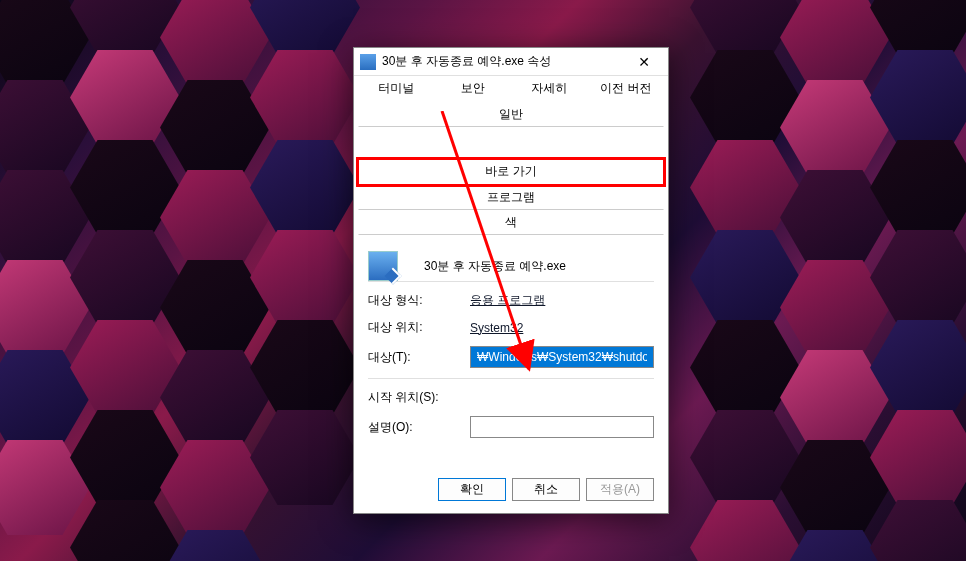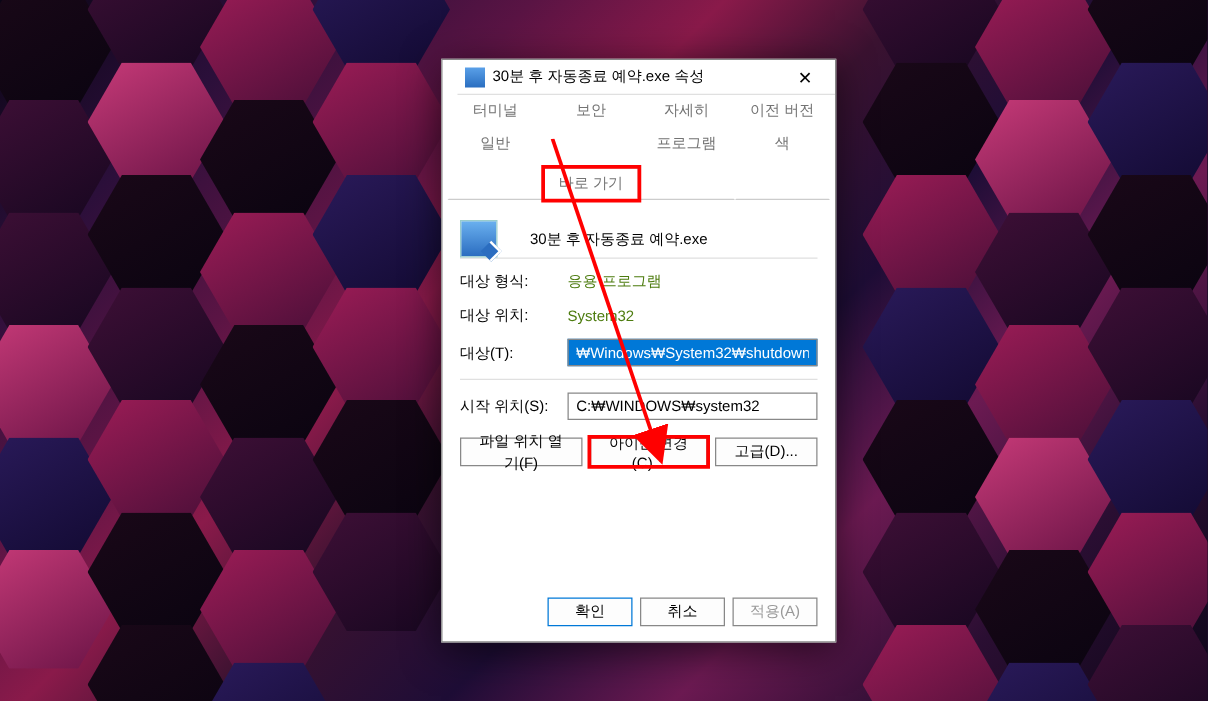"30분 후 자동종료 예약.exe 속성" .titlebar { margin-left: 12px -> none }
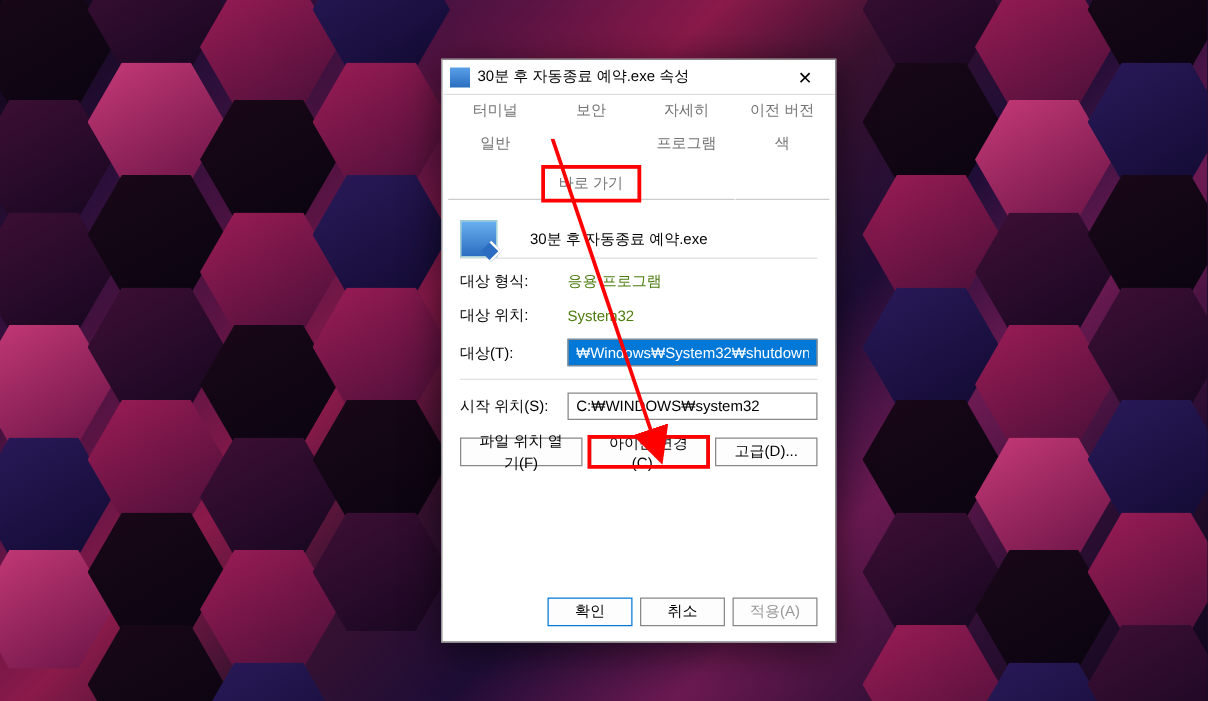"터미널" .tab { color: #737373 -> #000000 }
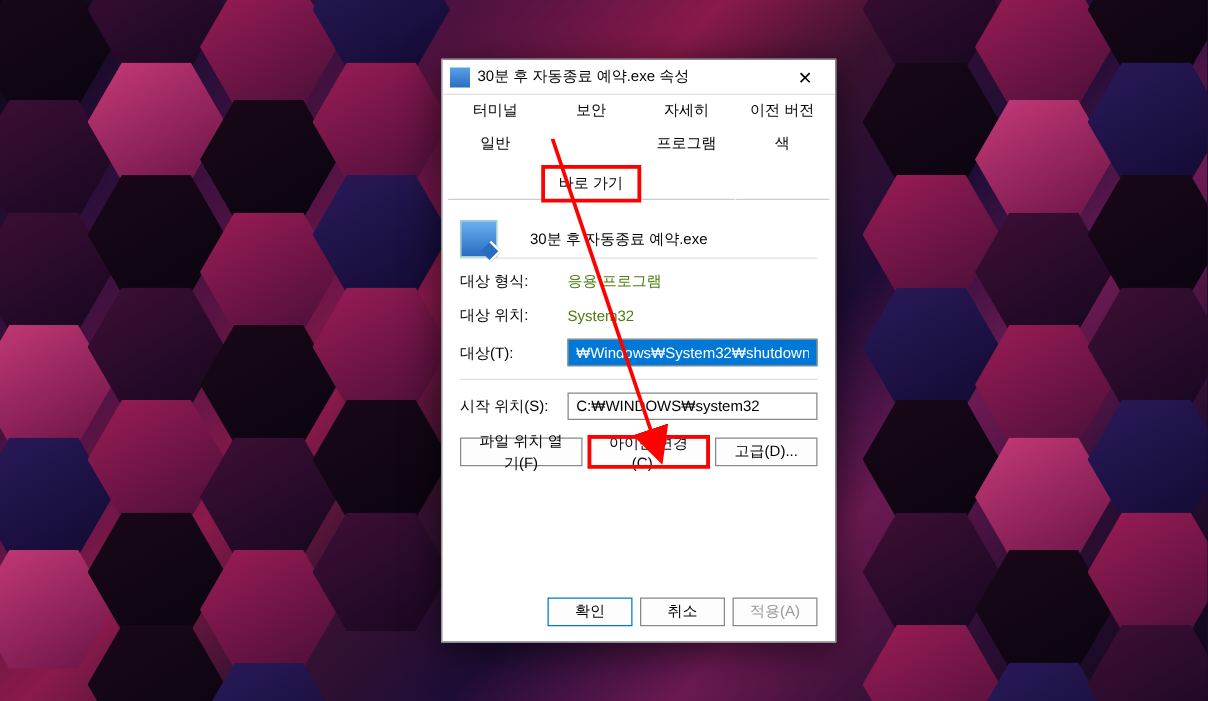"일반" .tab-row.bottom { flex-direction: none -> column }
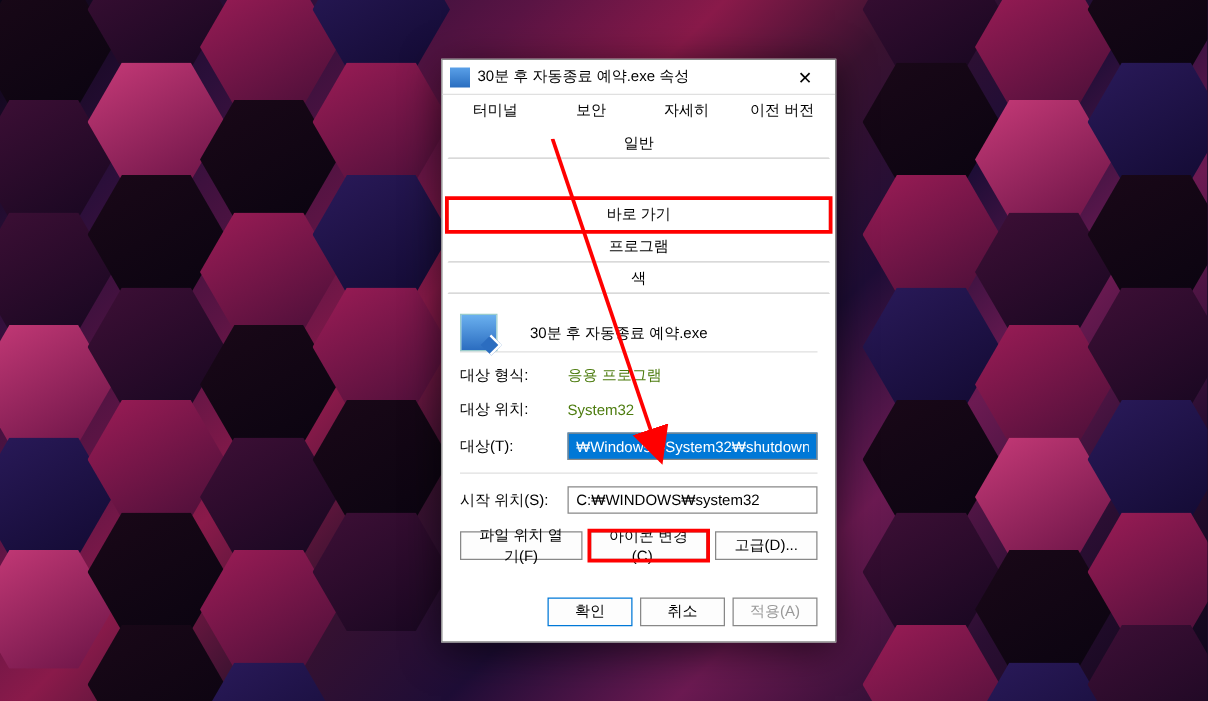"대상 형식:" .field-row { gap: 8px -> 24px }
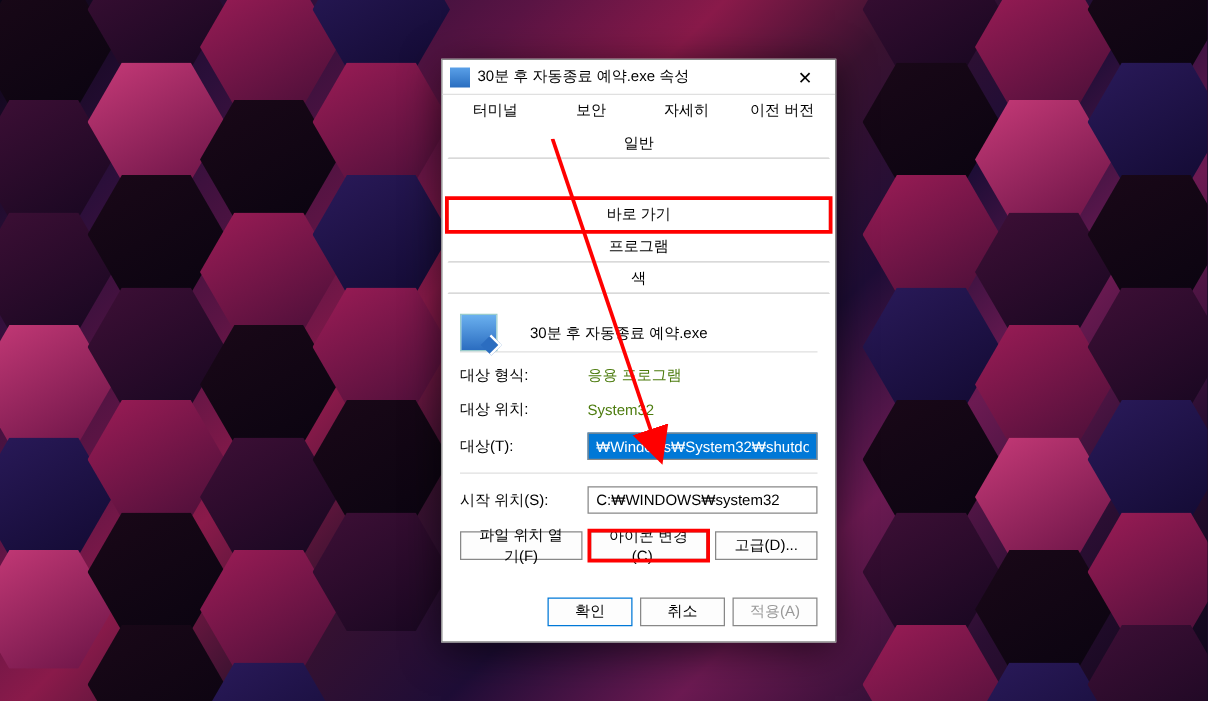"응용 프로그램" .field-value { color: #4d7c0f -> #0f172a; text-decoration: none -> underline }
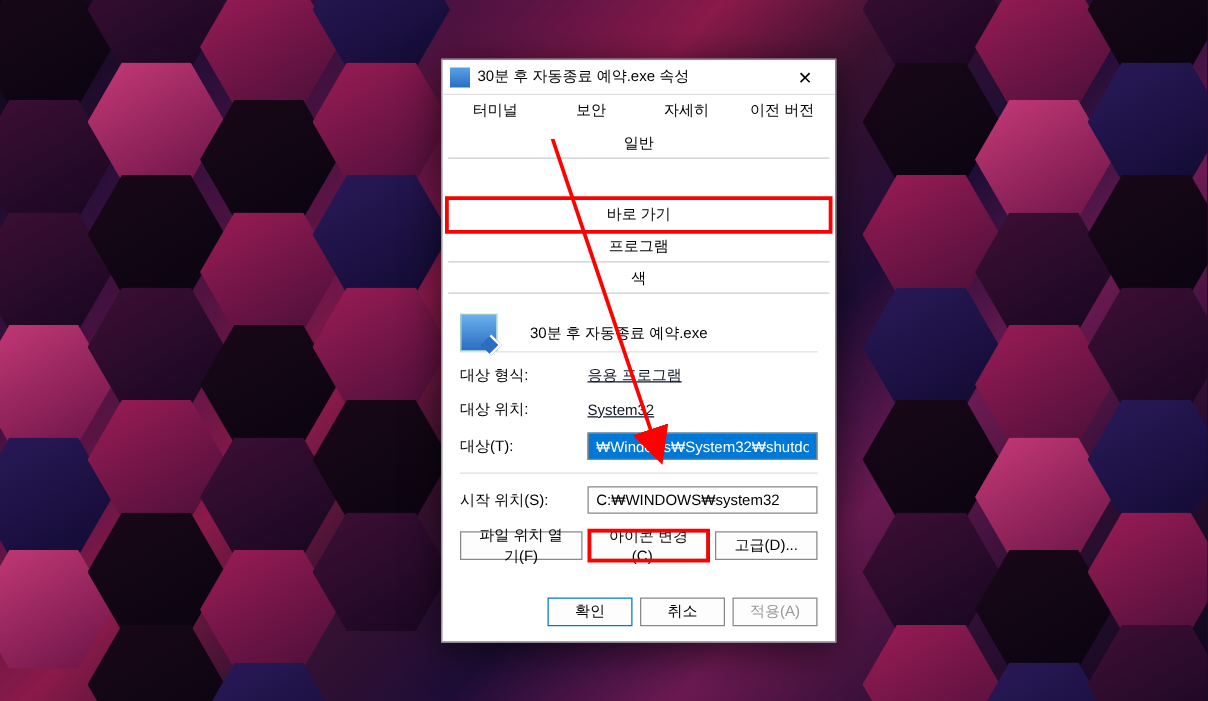"C:₩WINDOWS₩system32" input.input { html: <input> -> none }
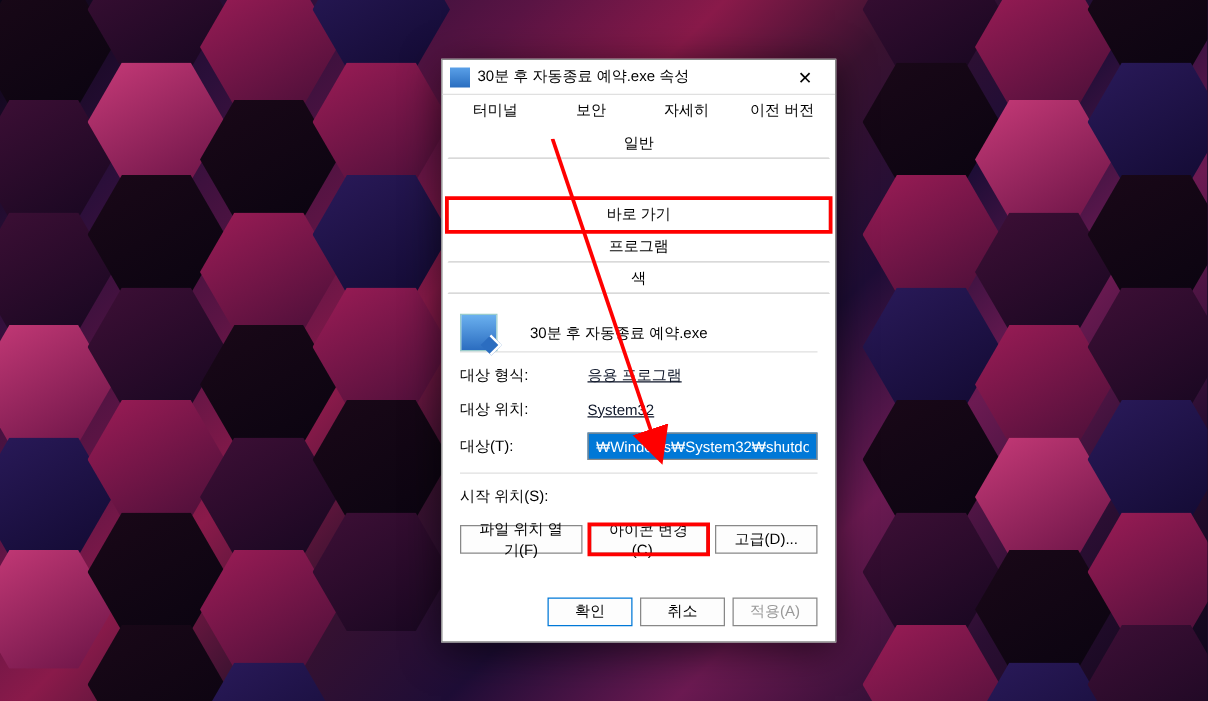"설명(O):" div.field-row { html: none -> <div> <div>설명(O):</div> <input> </div> }
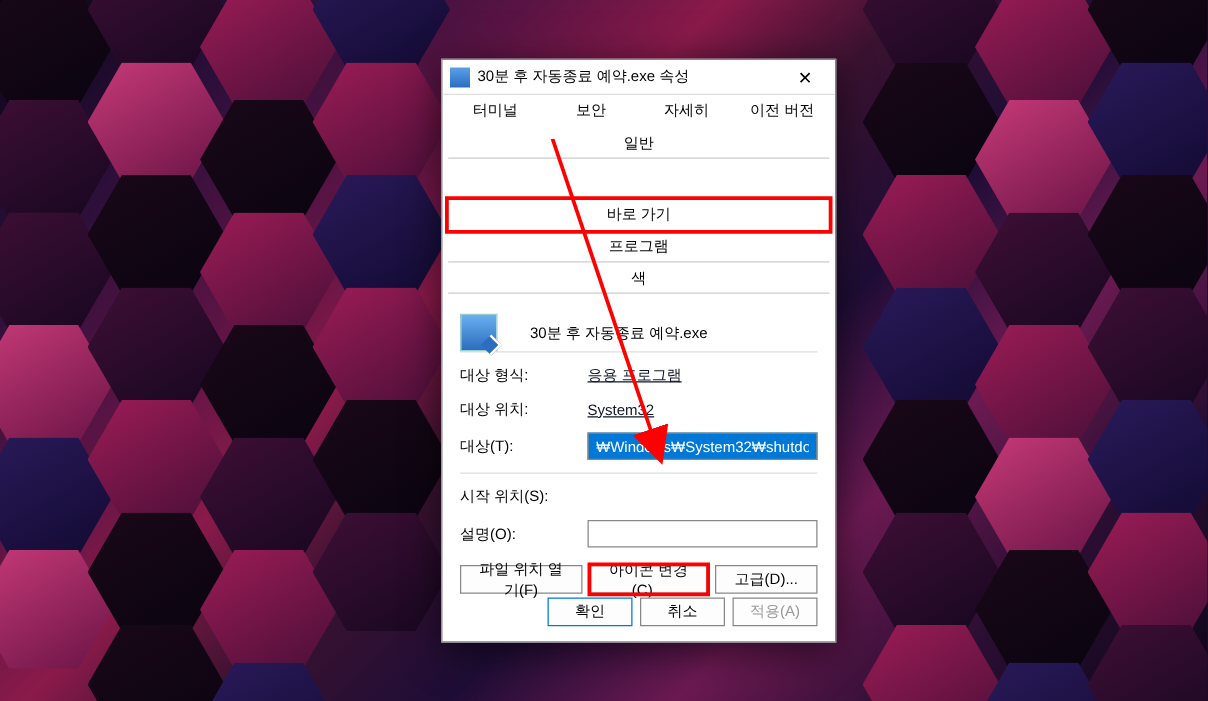"파일 위치 열기(F)" div.button-row { html: <div> <button>파일 위치 열기(F)</button> <button>아이콘 변경(C)...</button> <button>고급(D)...</button> </div> -> none }
